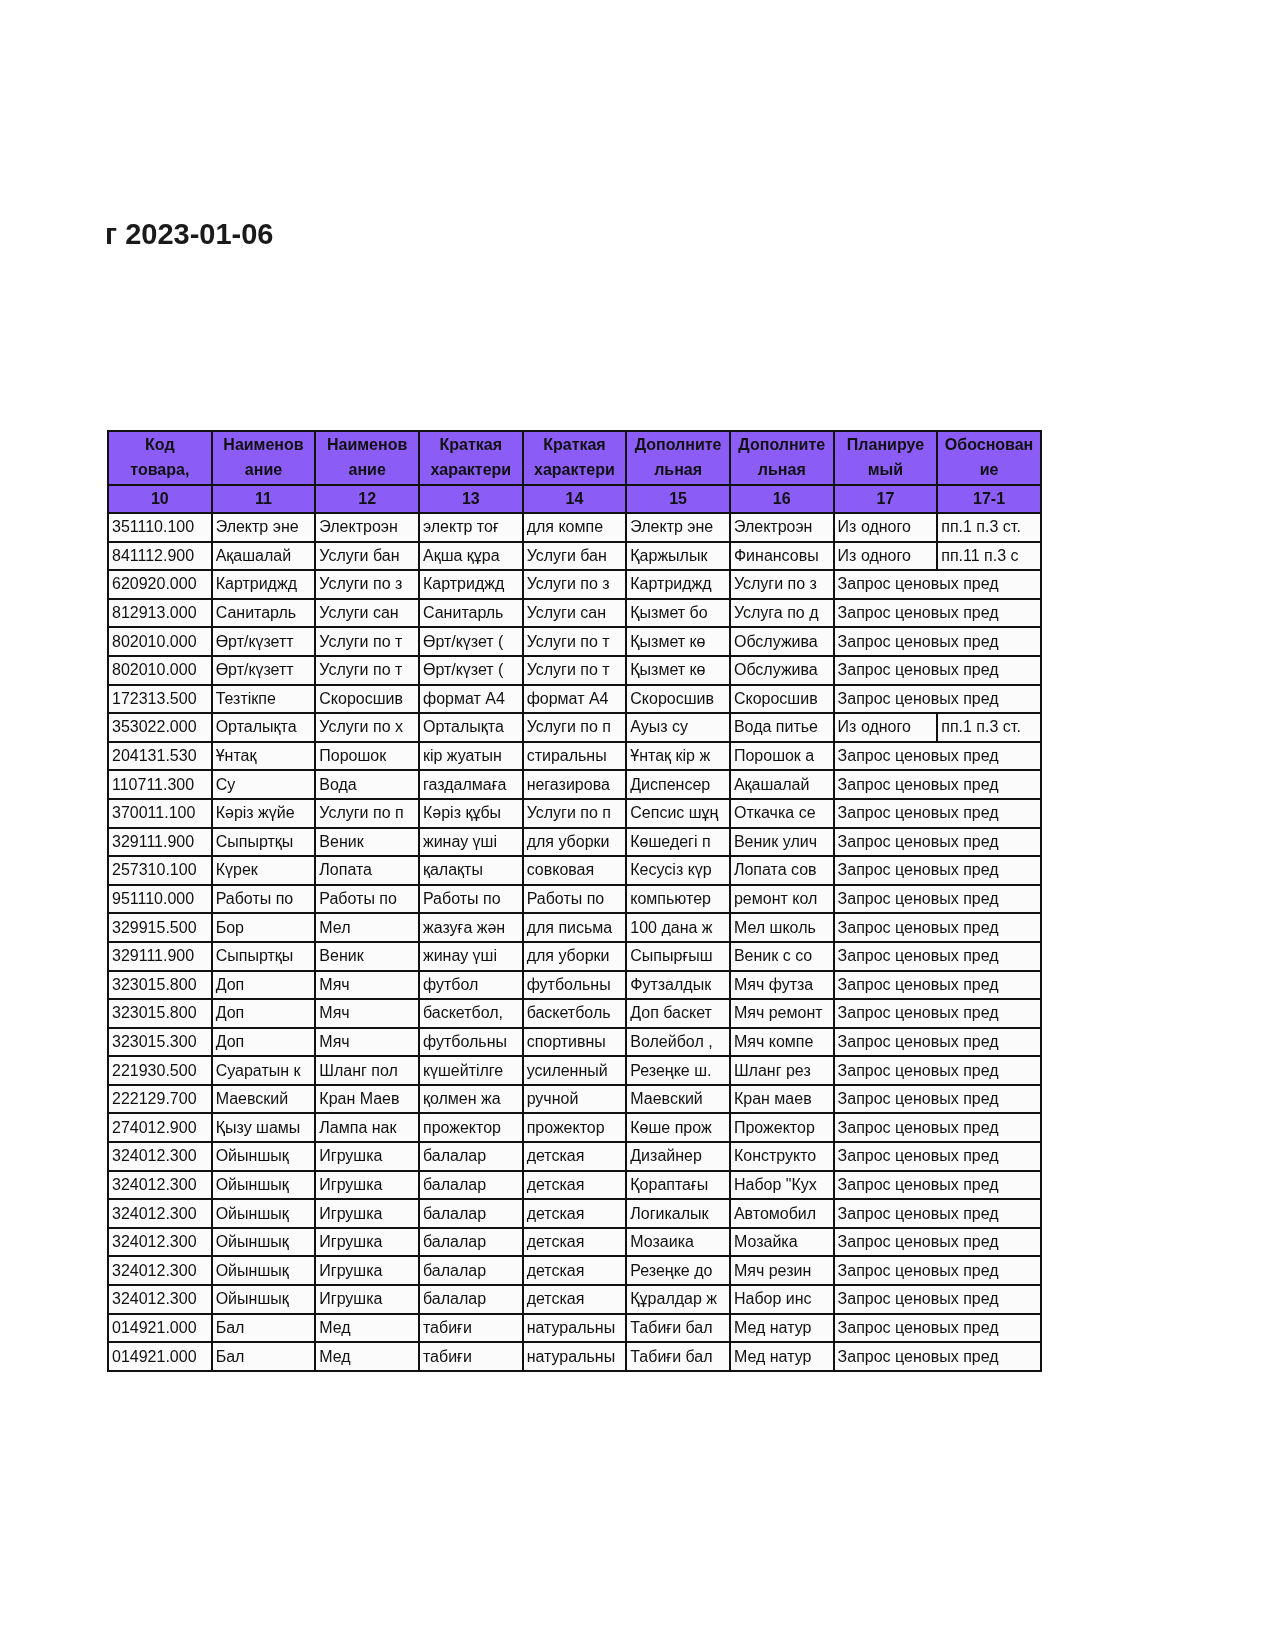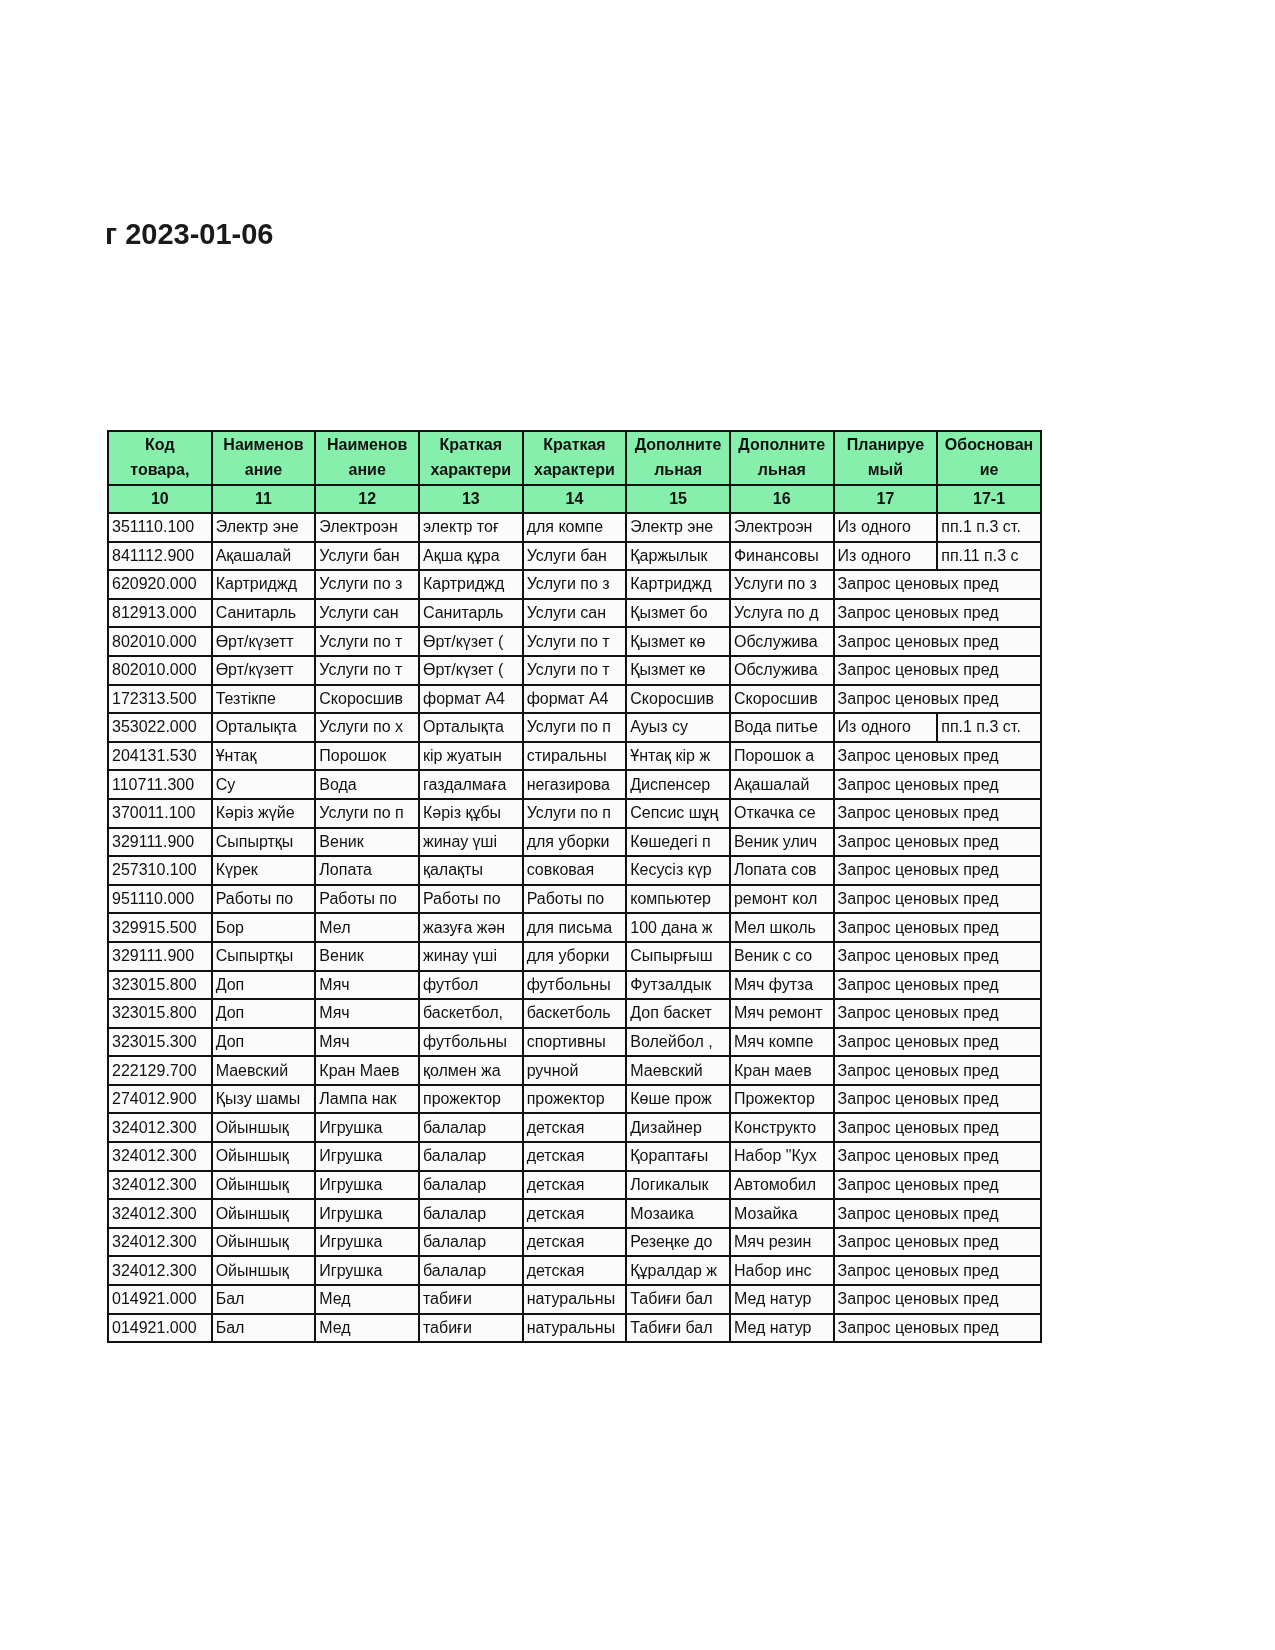"Код" table.sheet thead th { background: #86efac -> #8b5cf6 }
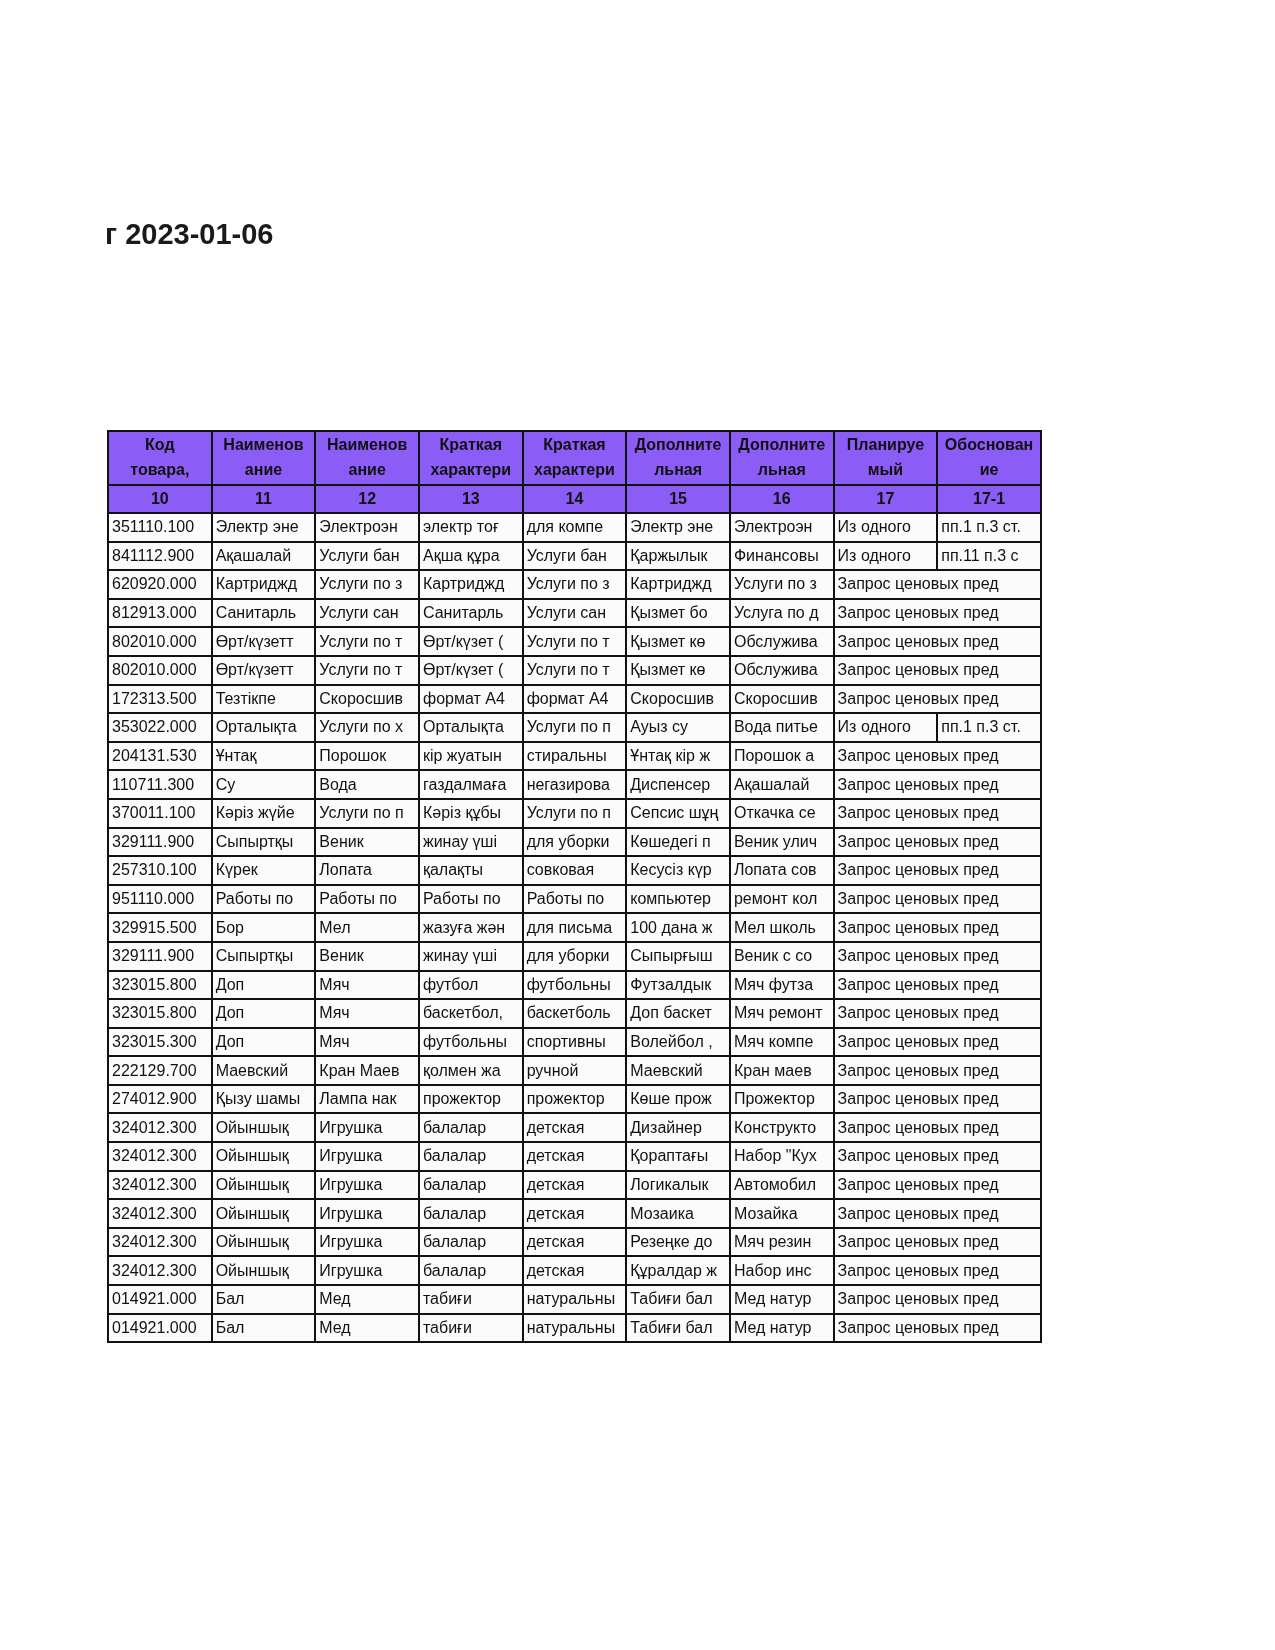"221930.500" tr { html: none -> <tr> <td>221930.500</td> <td>Суаратын к</td> <td>Шланг пол</td> <td>күшейтілге</td> <td>усиленный</td> <td>Резеңке ш.</td> <td>Шланг рез</td> <td>Запрос ценовых пред</td> </tr> }
